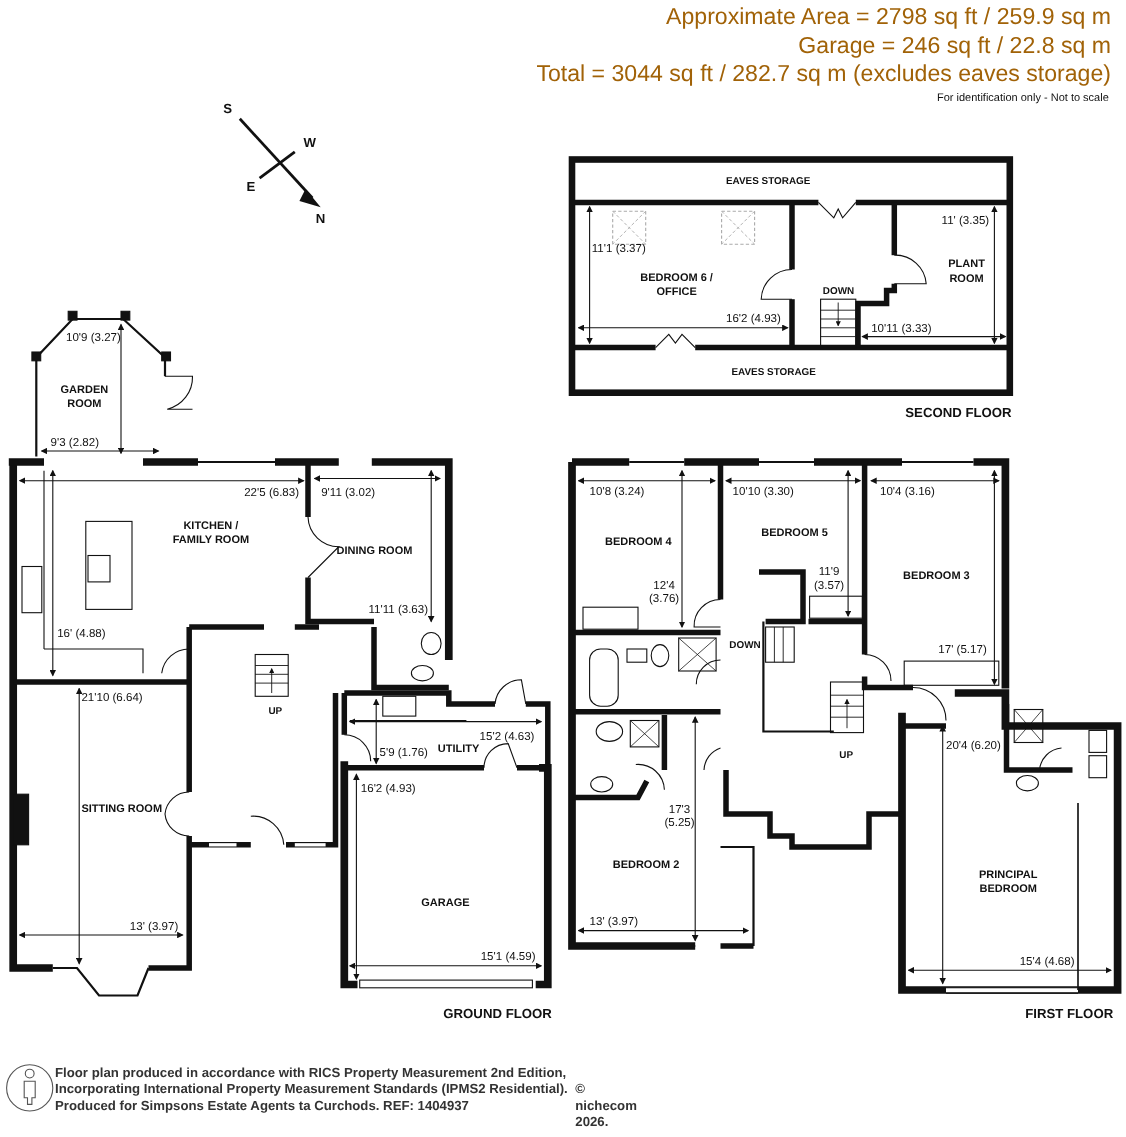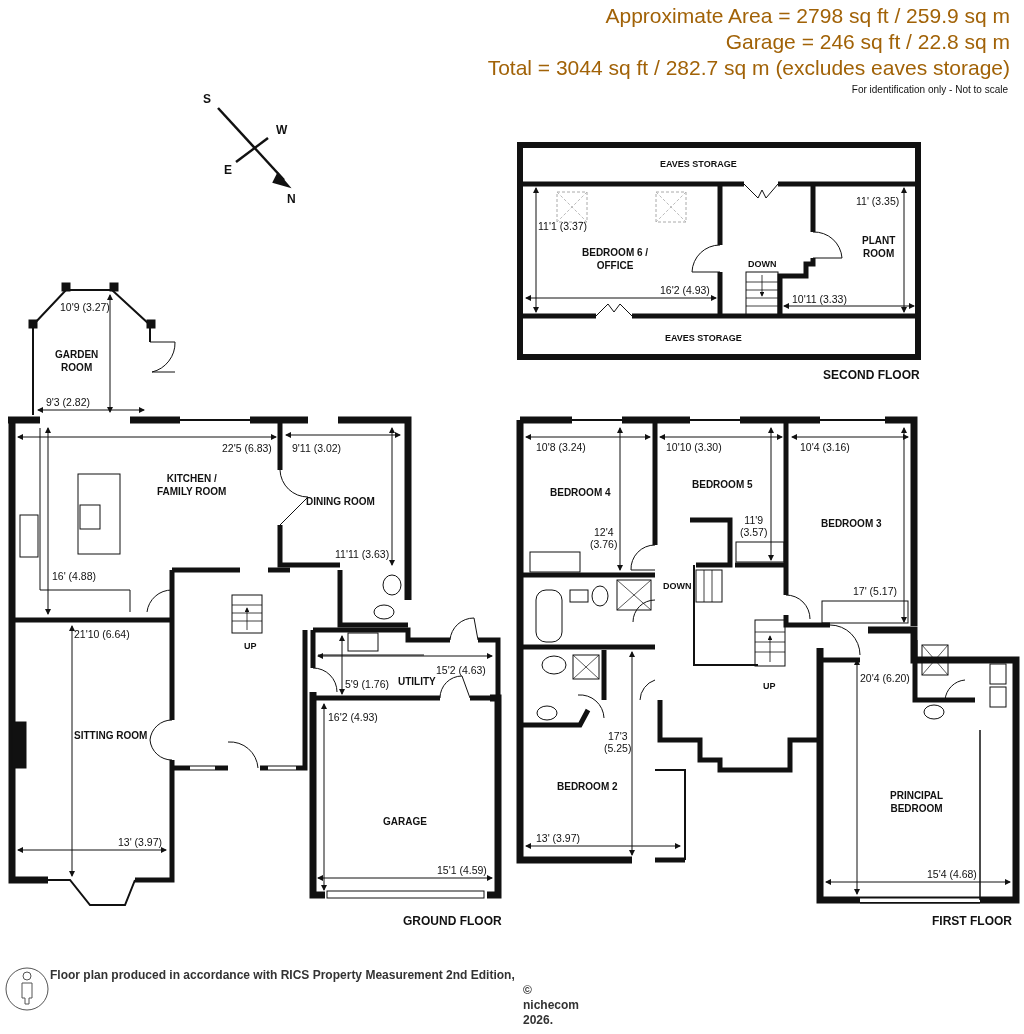"Incorporating International Property" div { html: none -> <div>Incorporating International Property Measurement Standards (IPMS2 Residential).</div> }
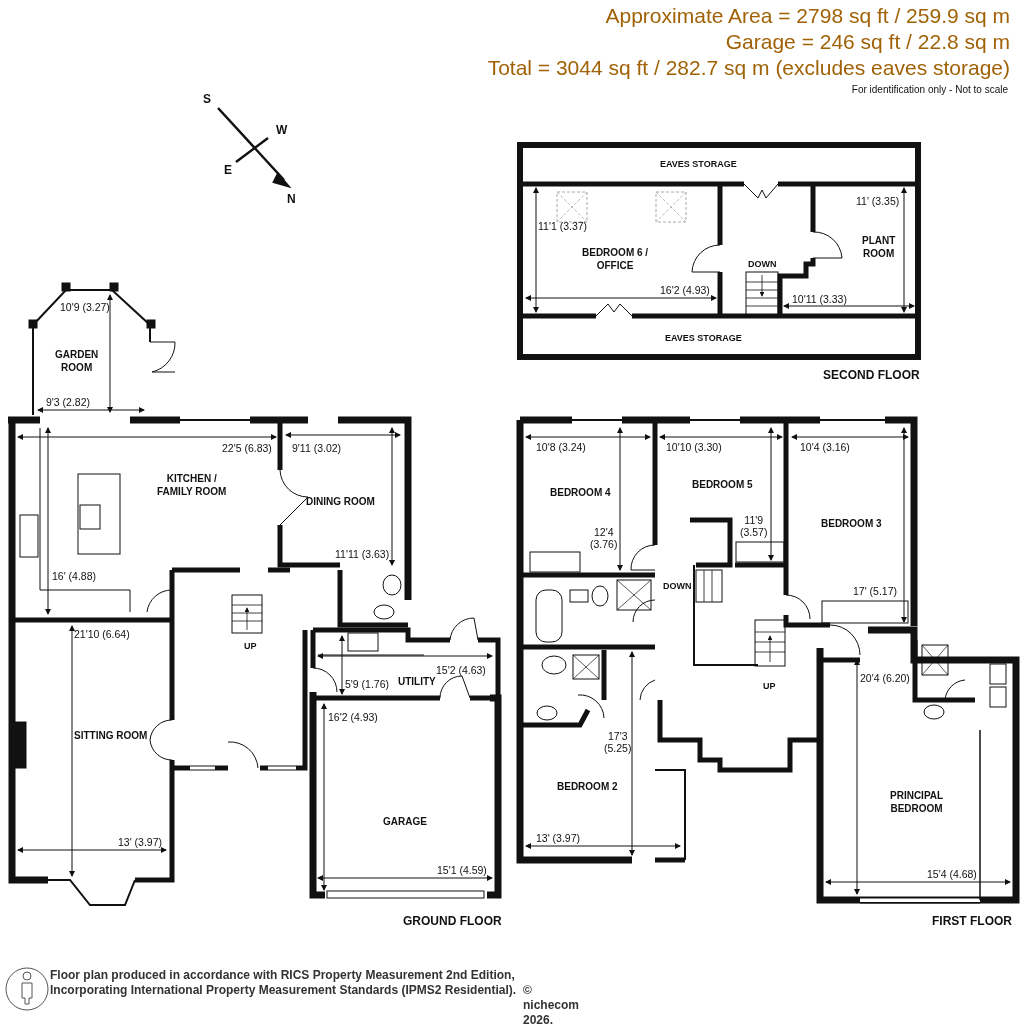"Produced for Simpsons Estate Agents" div { html: none -> <div>Produced for Simpsons Estate Agents ta Curchods. REF: 1404937</div> }
